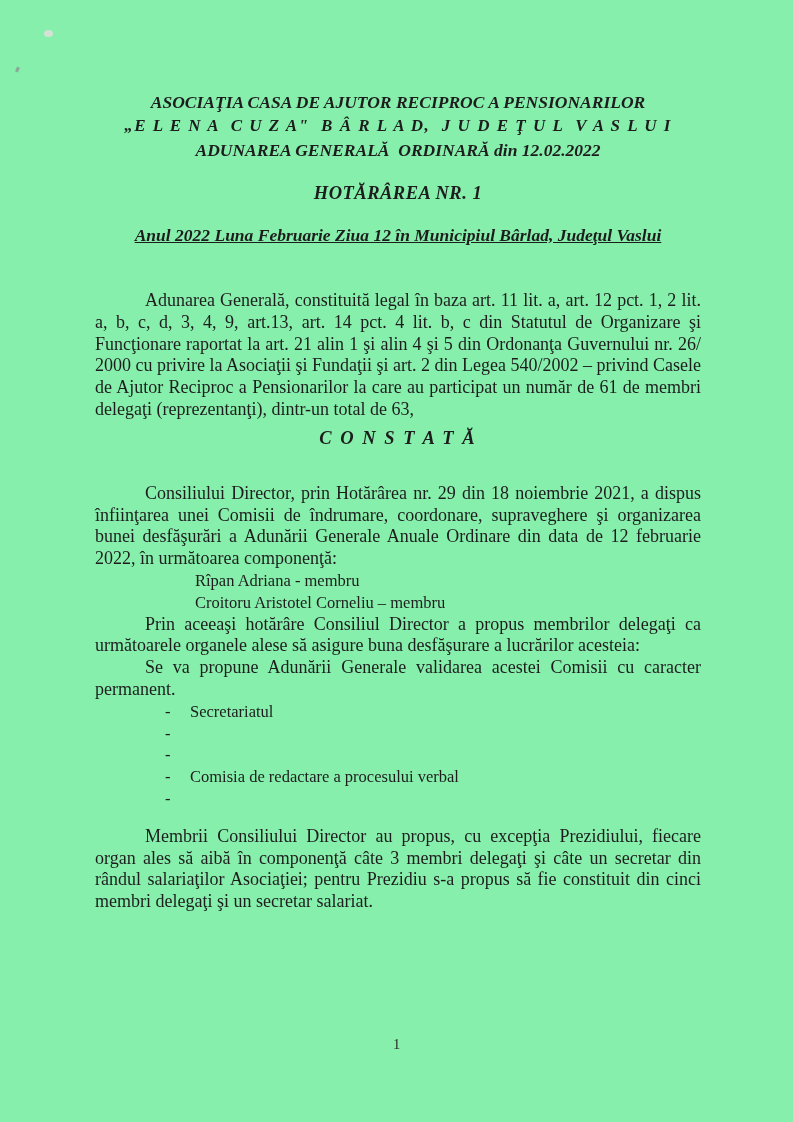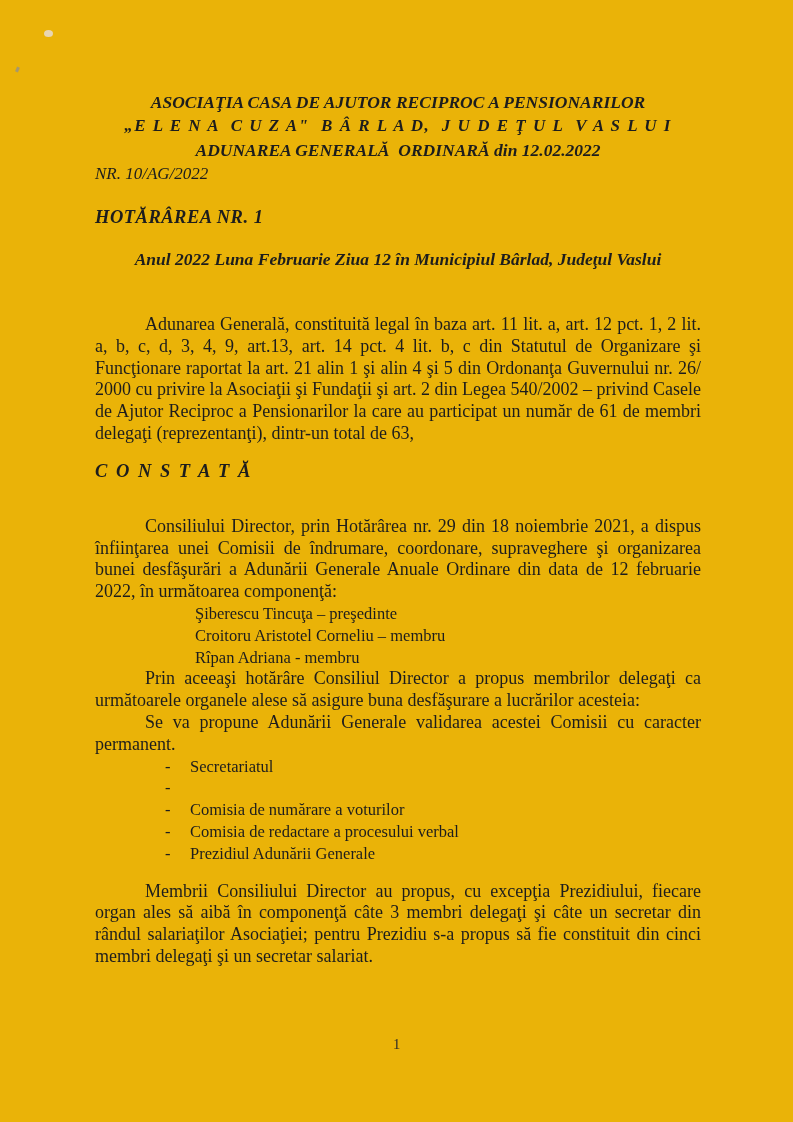"ASOCIAŢIA CASA DE AJUTOR RECIPROC" .page { background: #eab308 -> #86efac }
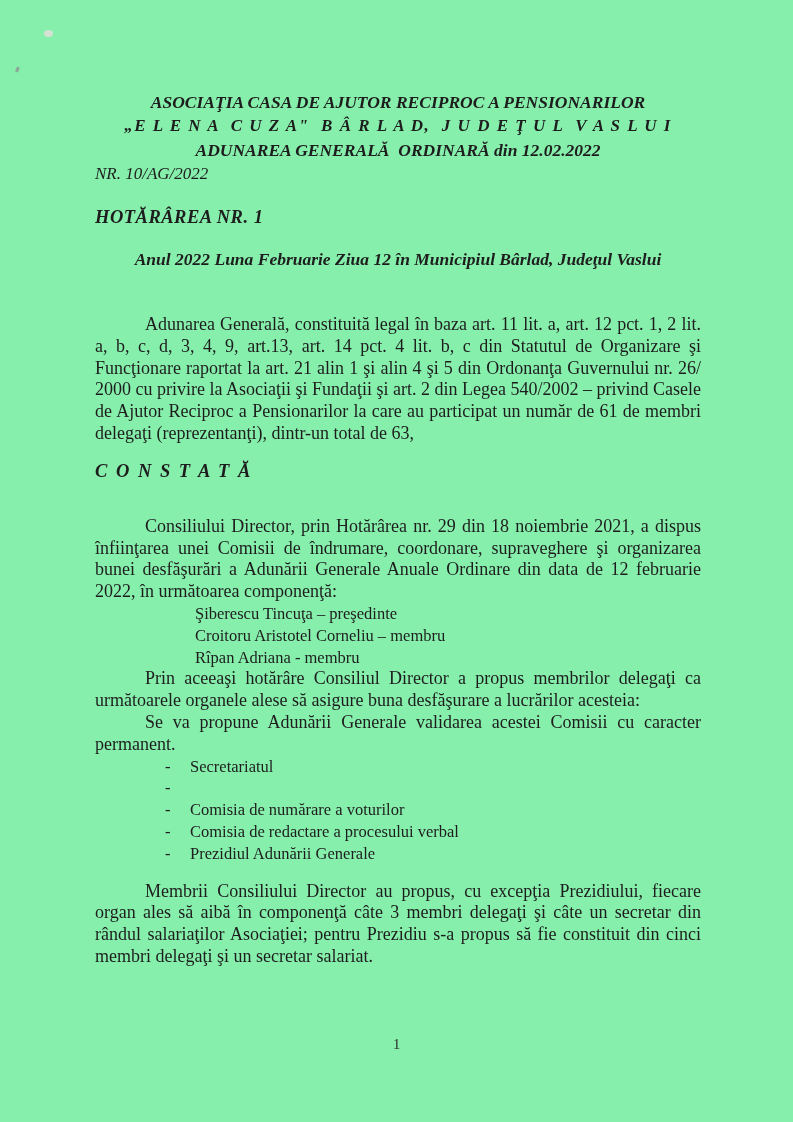"NR. 10/AG/2022" div.doc-number { html: <div>NR. 10/AG/2022</div> -> none }
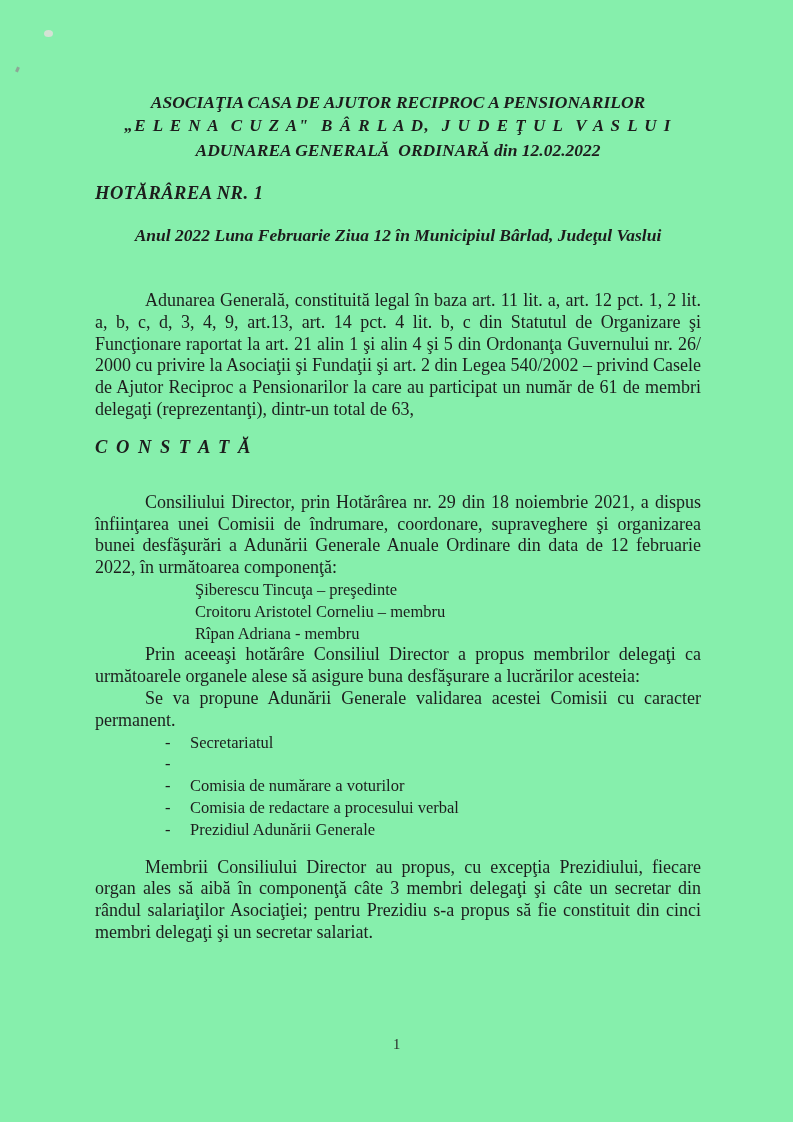"HOTĂRÂREA NR. 1" .doc-title { text-align: left -> center }
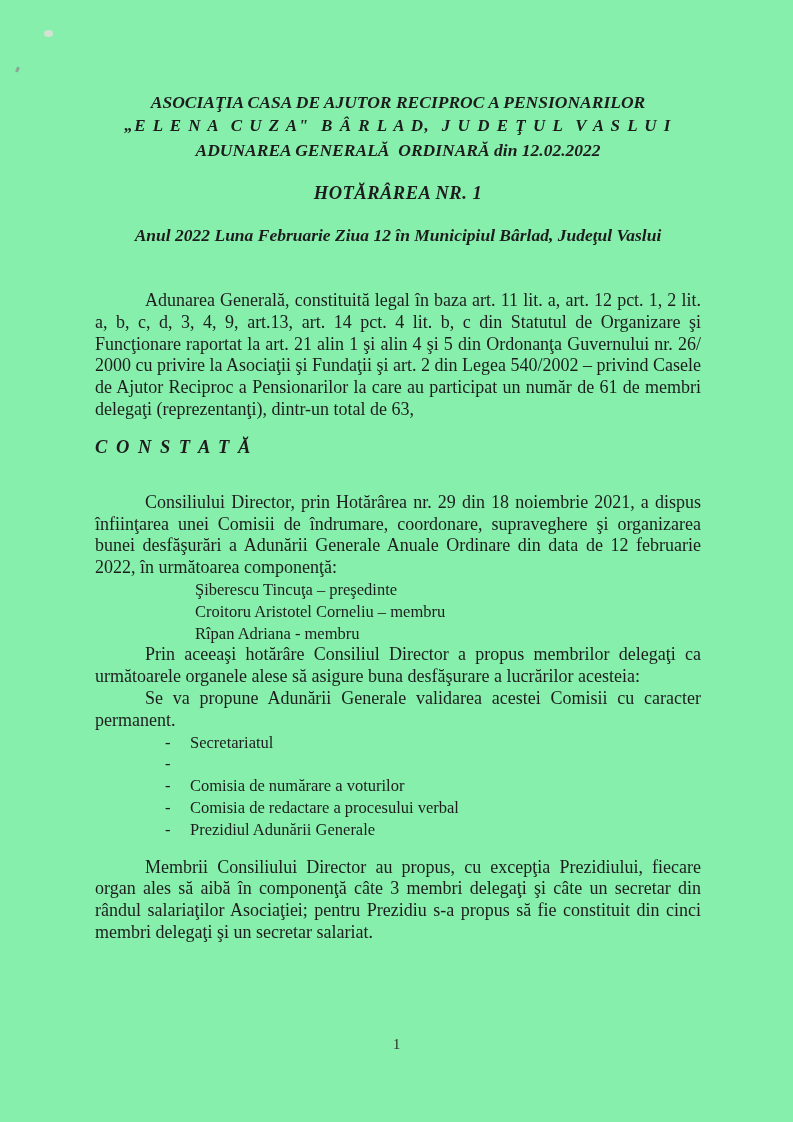"Anul 2022 Luna Februarie Ziua" .doc-subtitle { text-decoration: none -> underline }
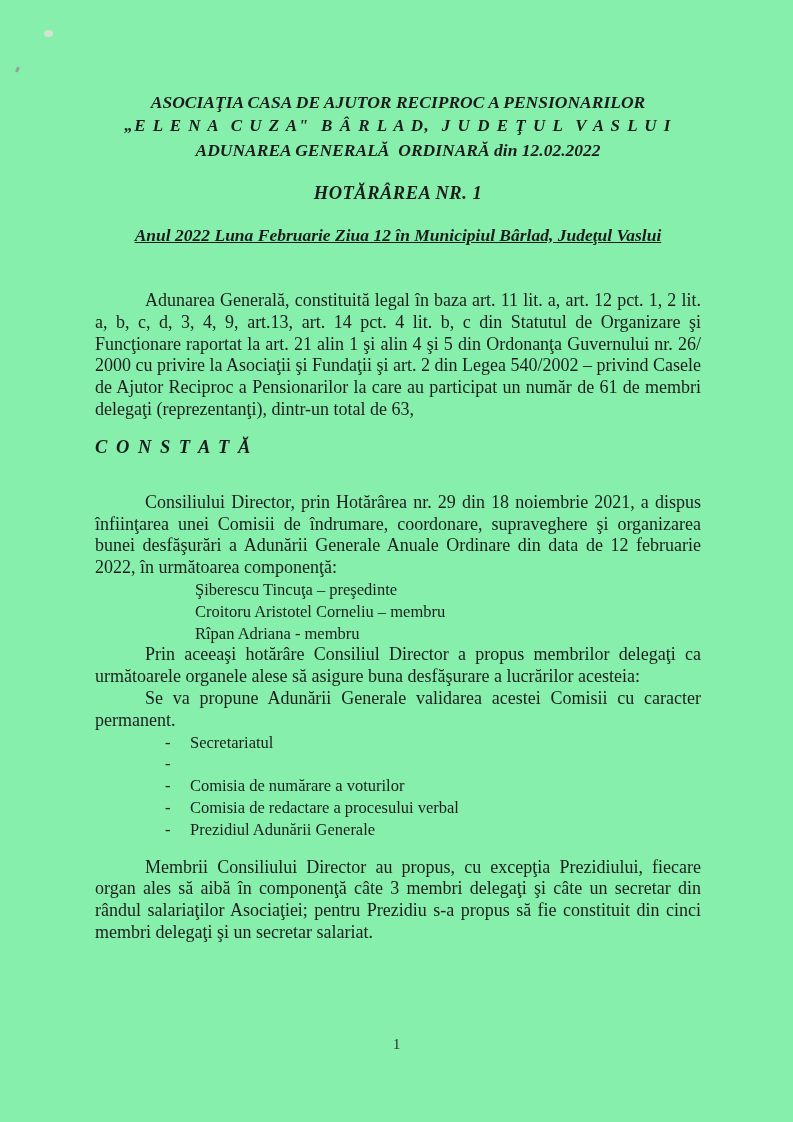"C O N S T" .constata { margin-top: 15px -> 6px; text-align: none -> center }
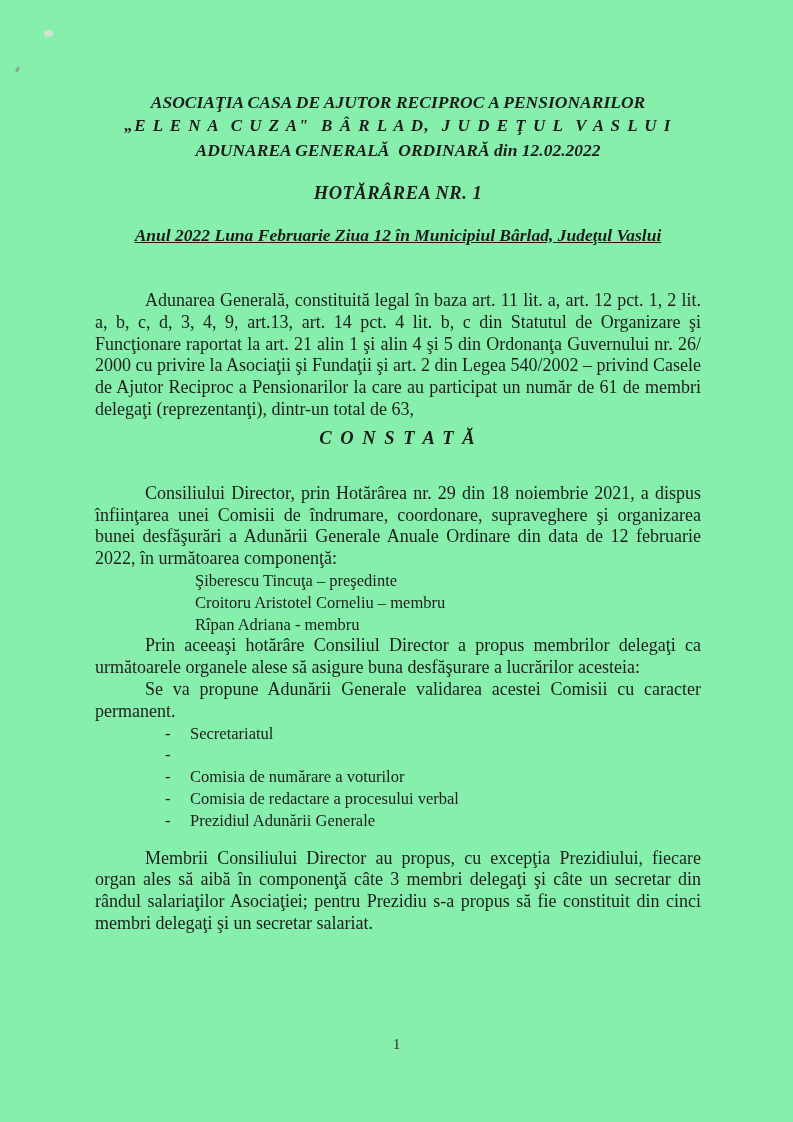"Şiberescu Tincuţa – preşedinte" li { html: <li>Şiberescu Tincuţa – preşedinte</li> -> none }
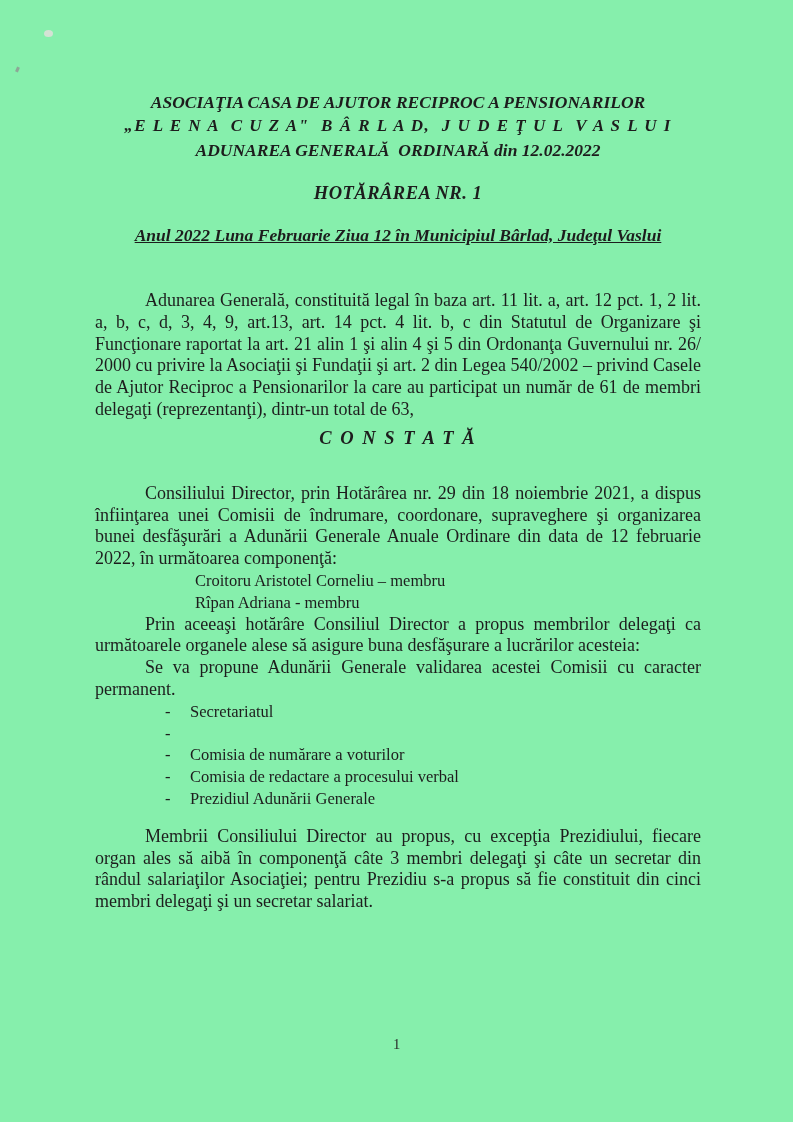"Croitoru Aristotel Corneliu – membru" li { order: before "Rîpan Adriana - membru" -> after "Rîpan Adriana - membru" }
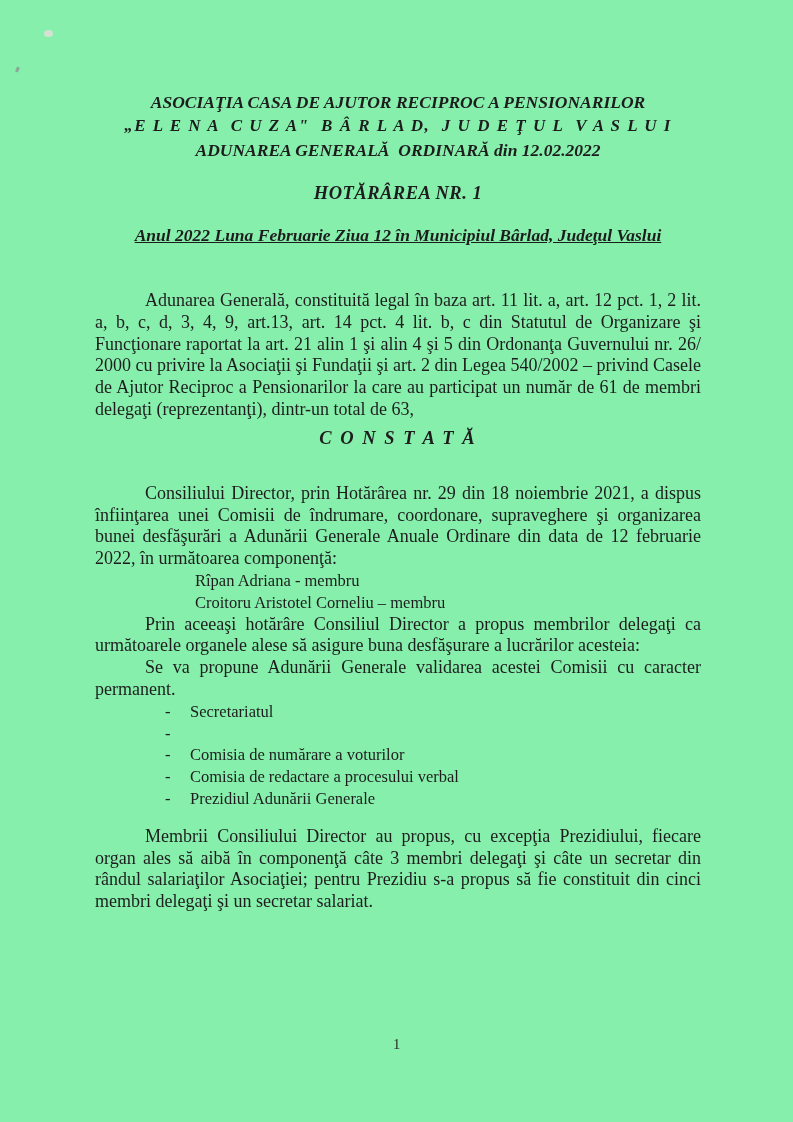"Comisia de numărare a voturilor" span { html: <span>Comisia de numărare a voturilor</span> -> none }
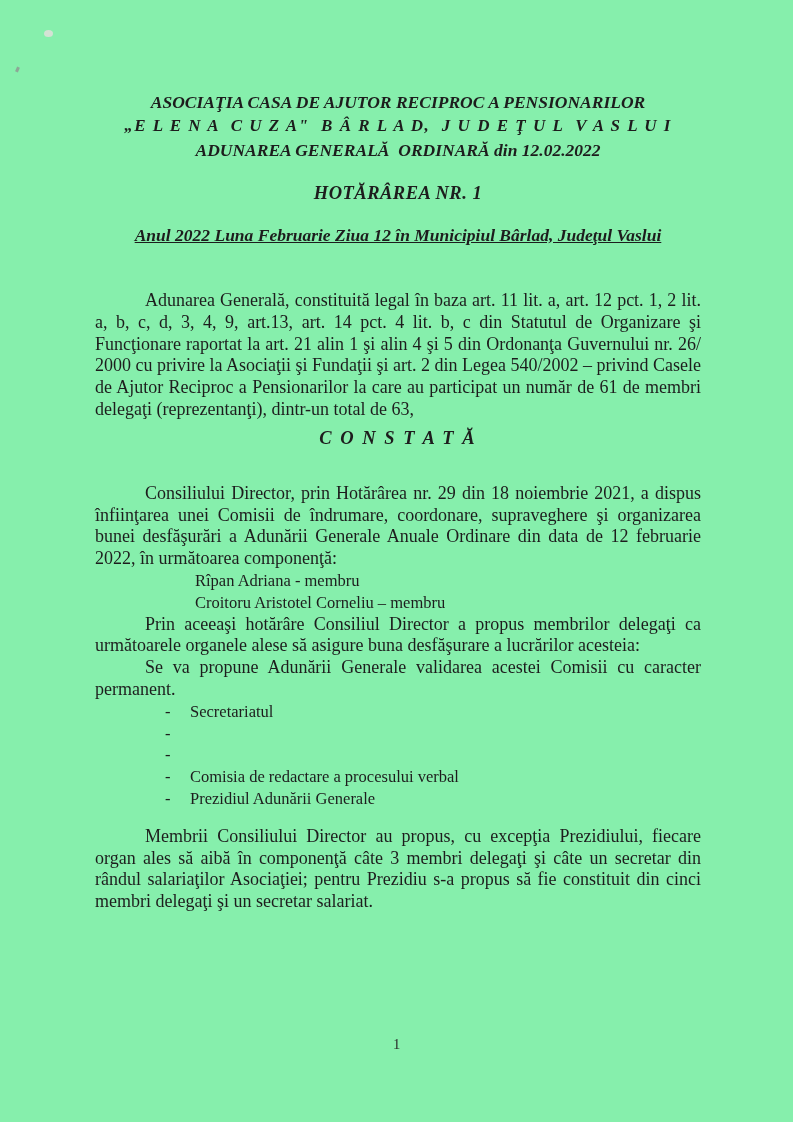"Prezidiul Adunării Generale" span { html: <span>Prezidiul Adunării Generale</span> -> none }
